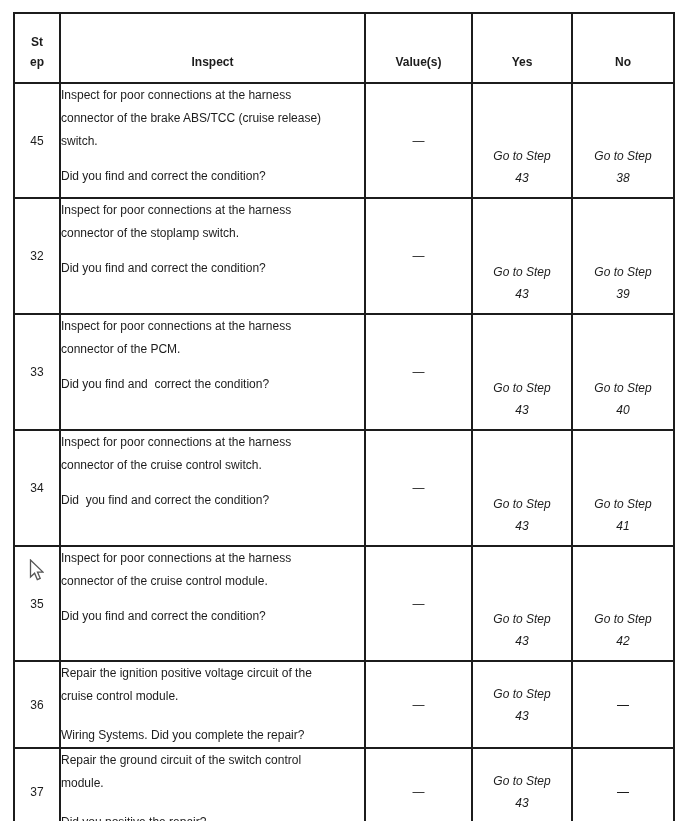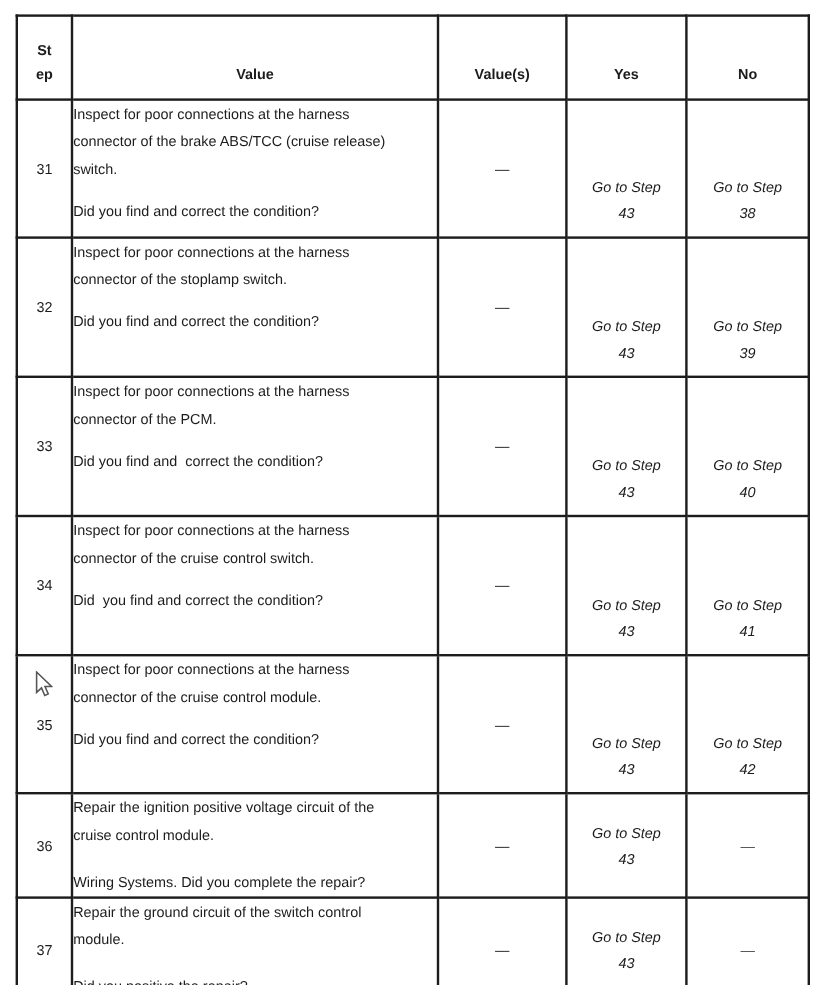"Value" th { text: Value -> Inspect }
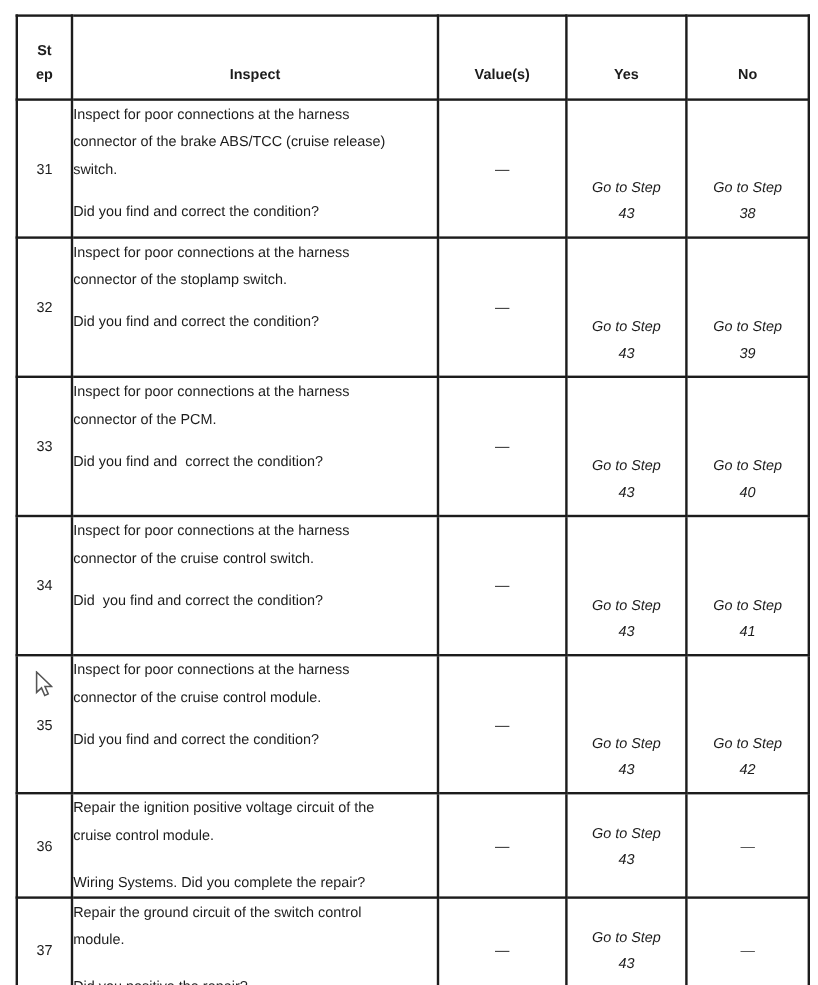"31" td.step { text: 31 -> 45 }
